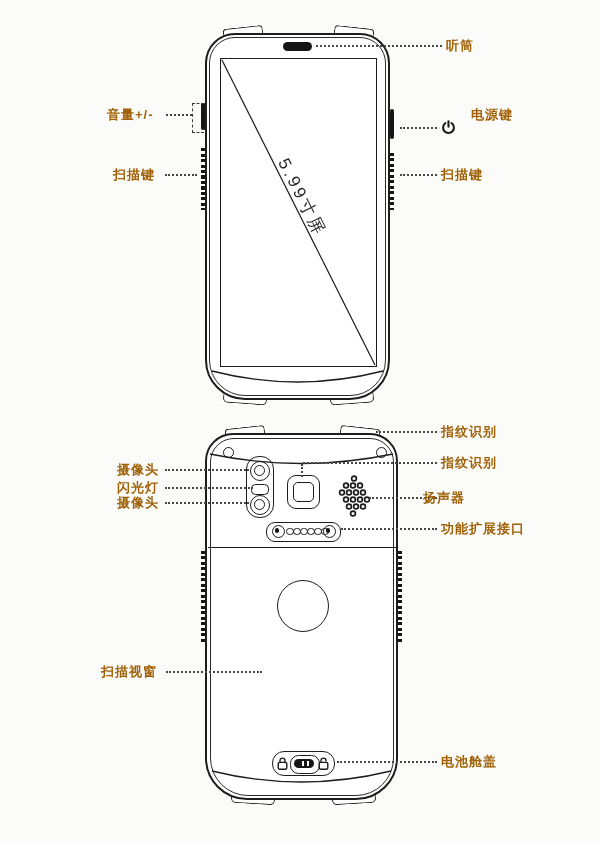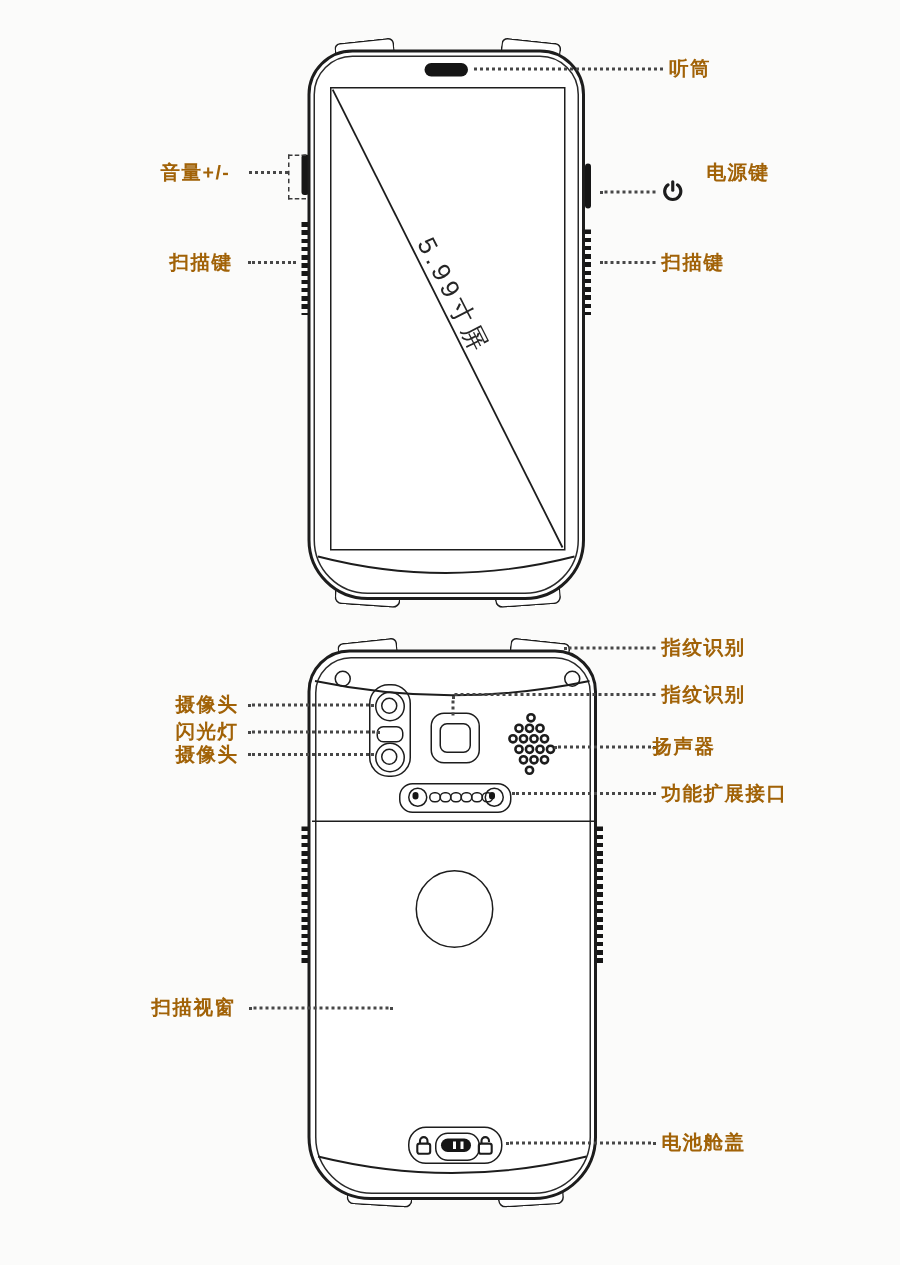"扬声器" div.callout-label { left: 435px -> 423px }
